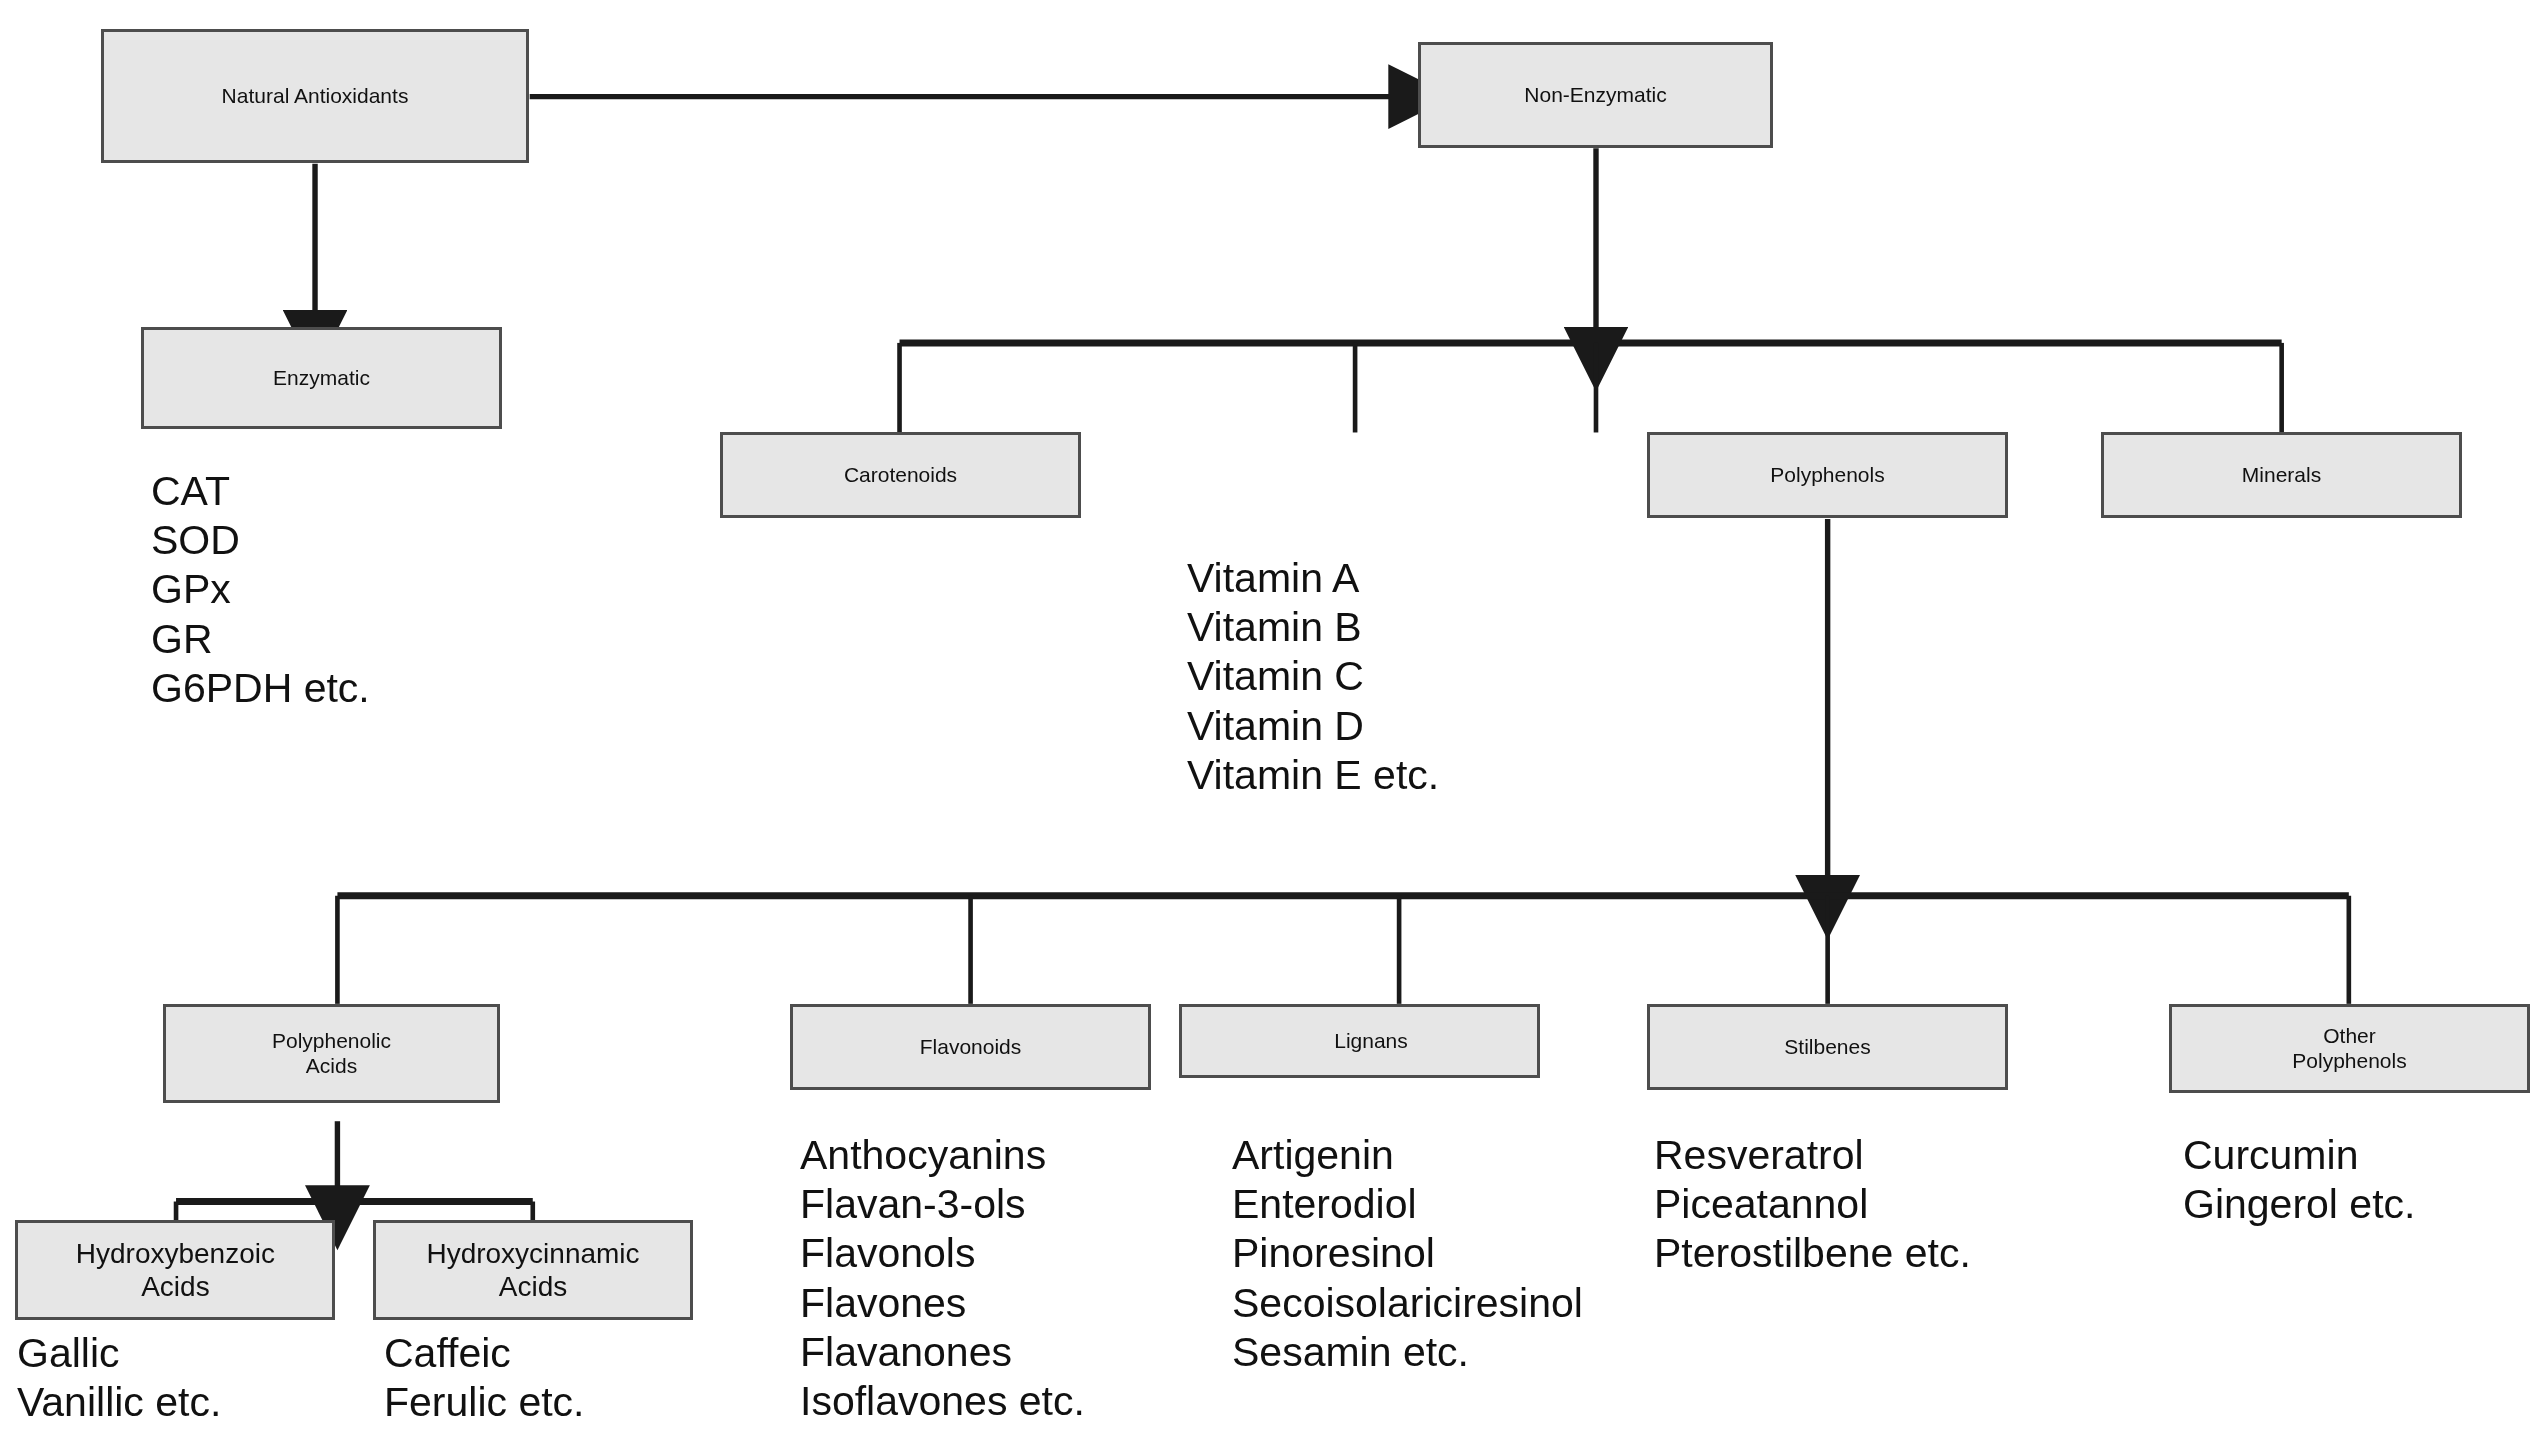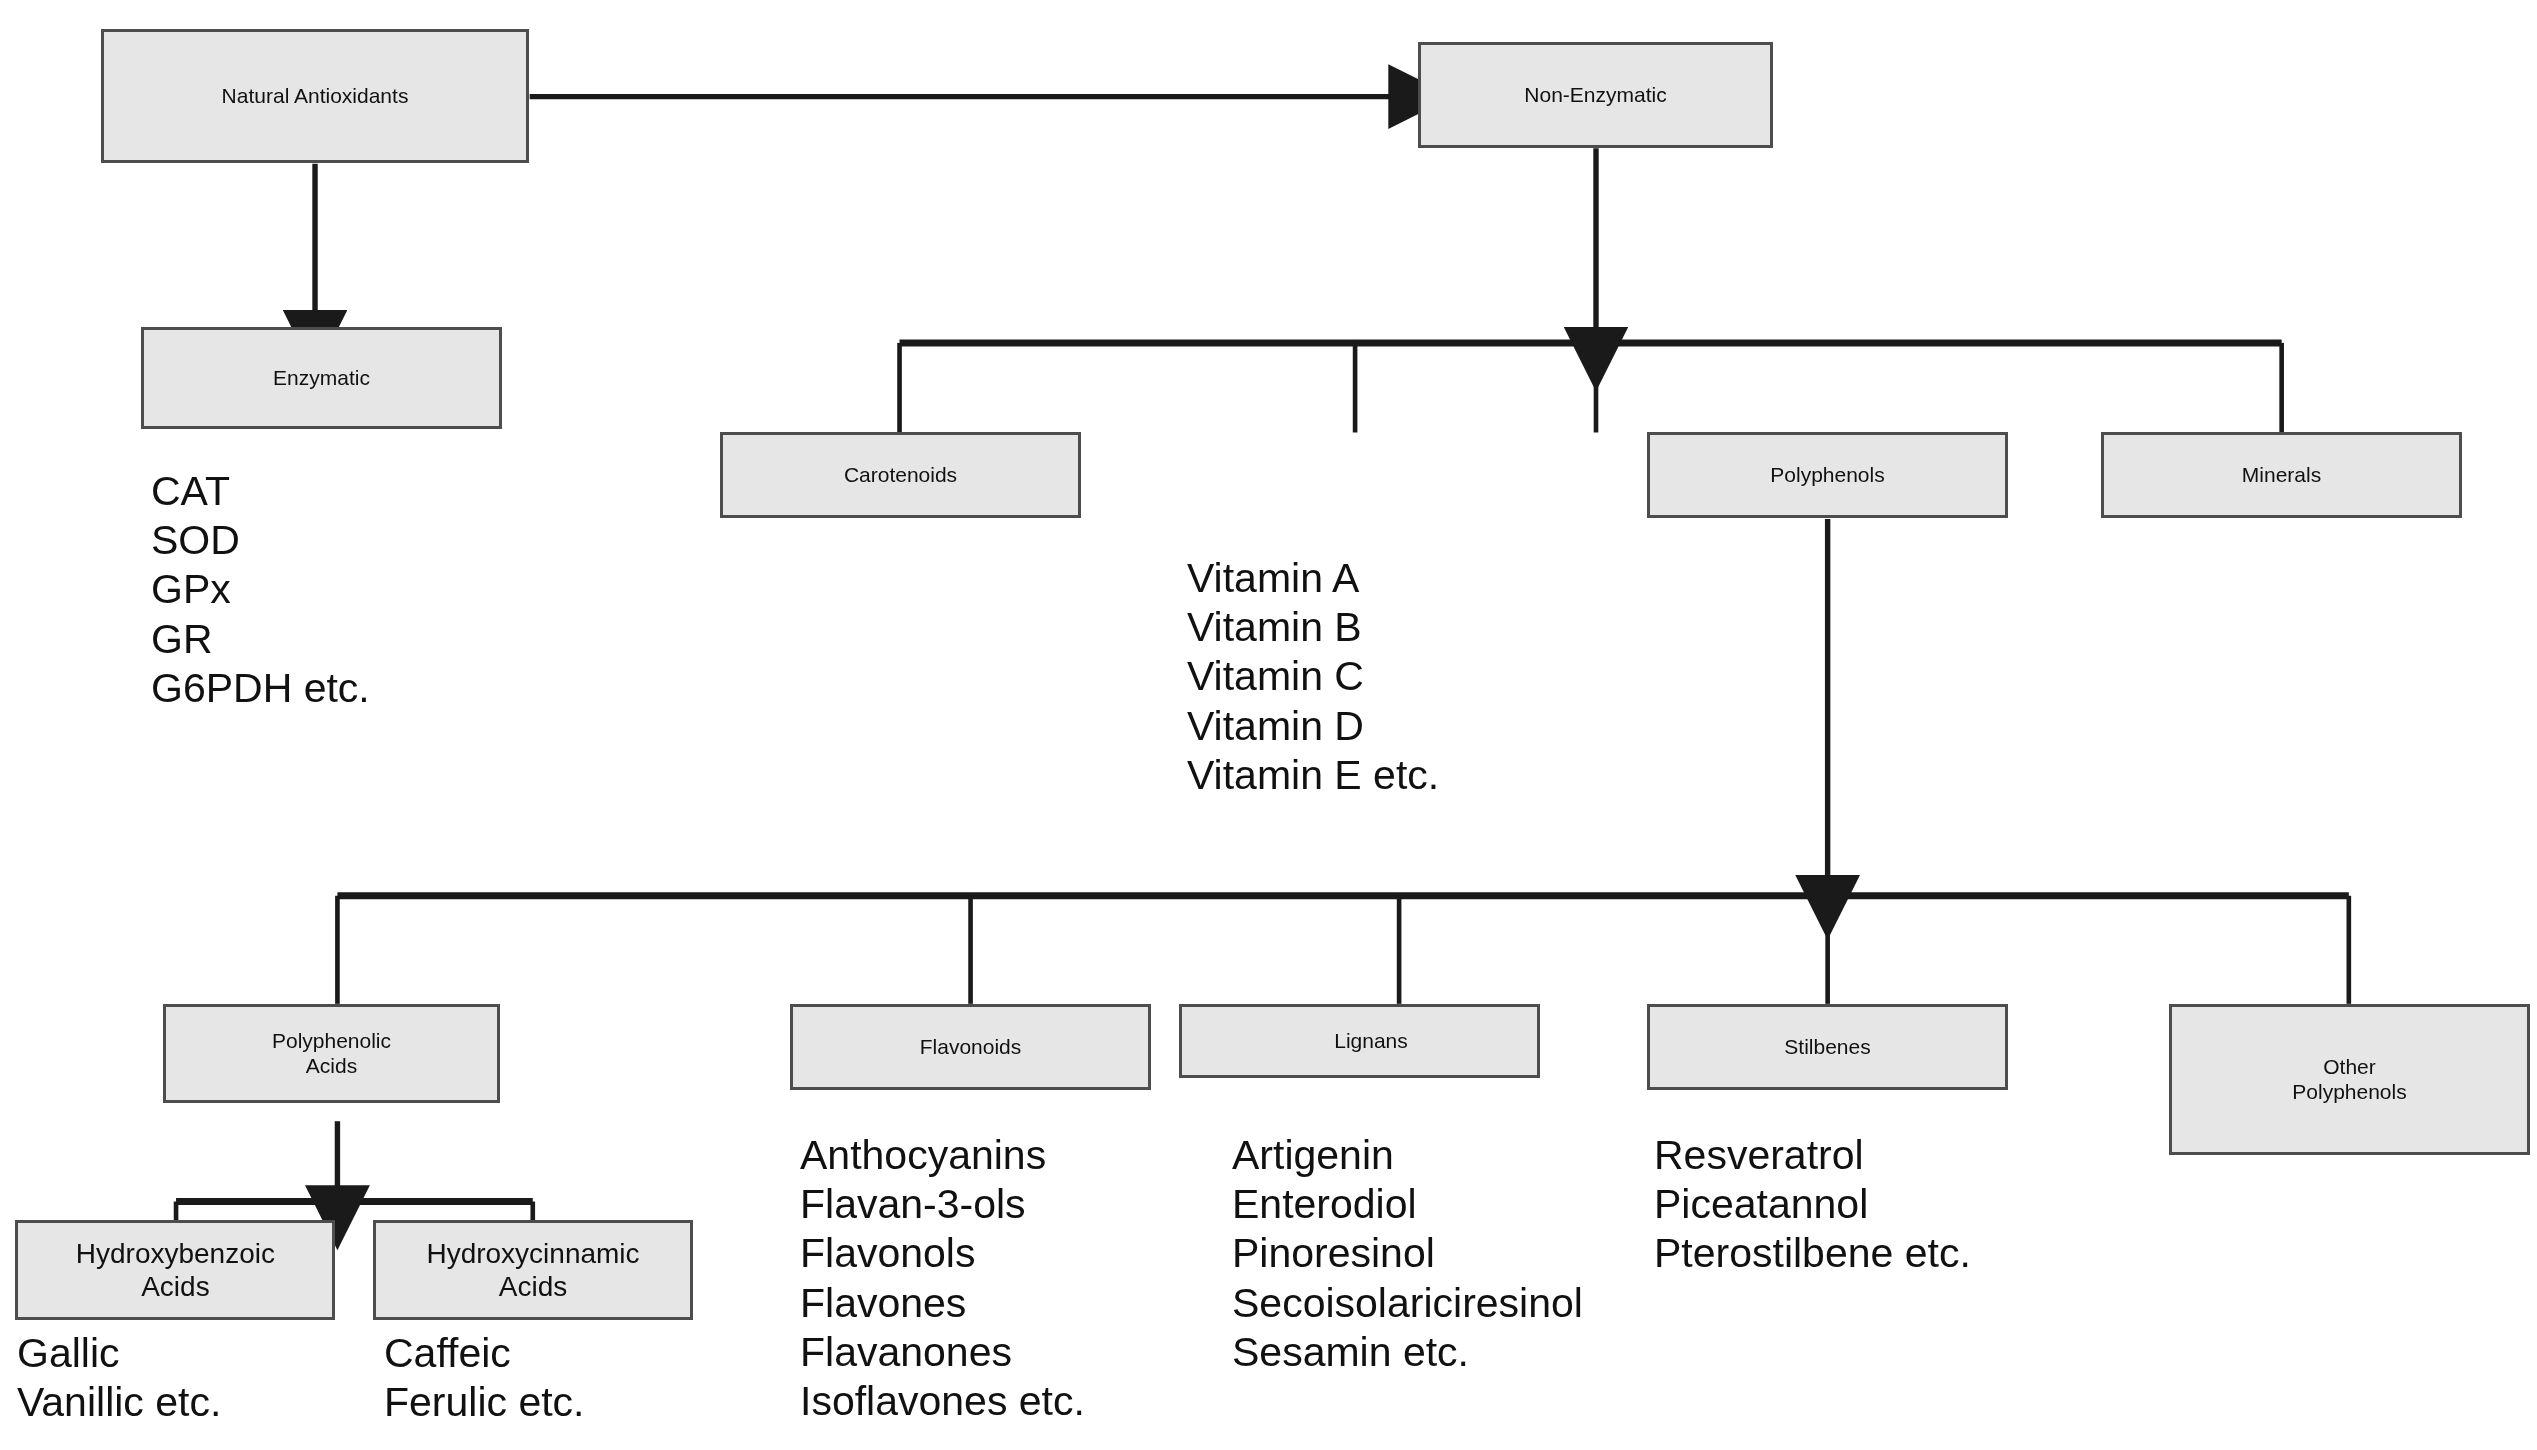"Other" div.node { height: 151px -> 89px }
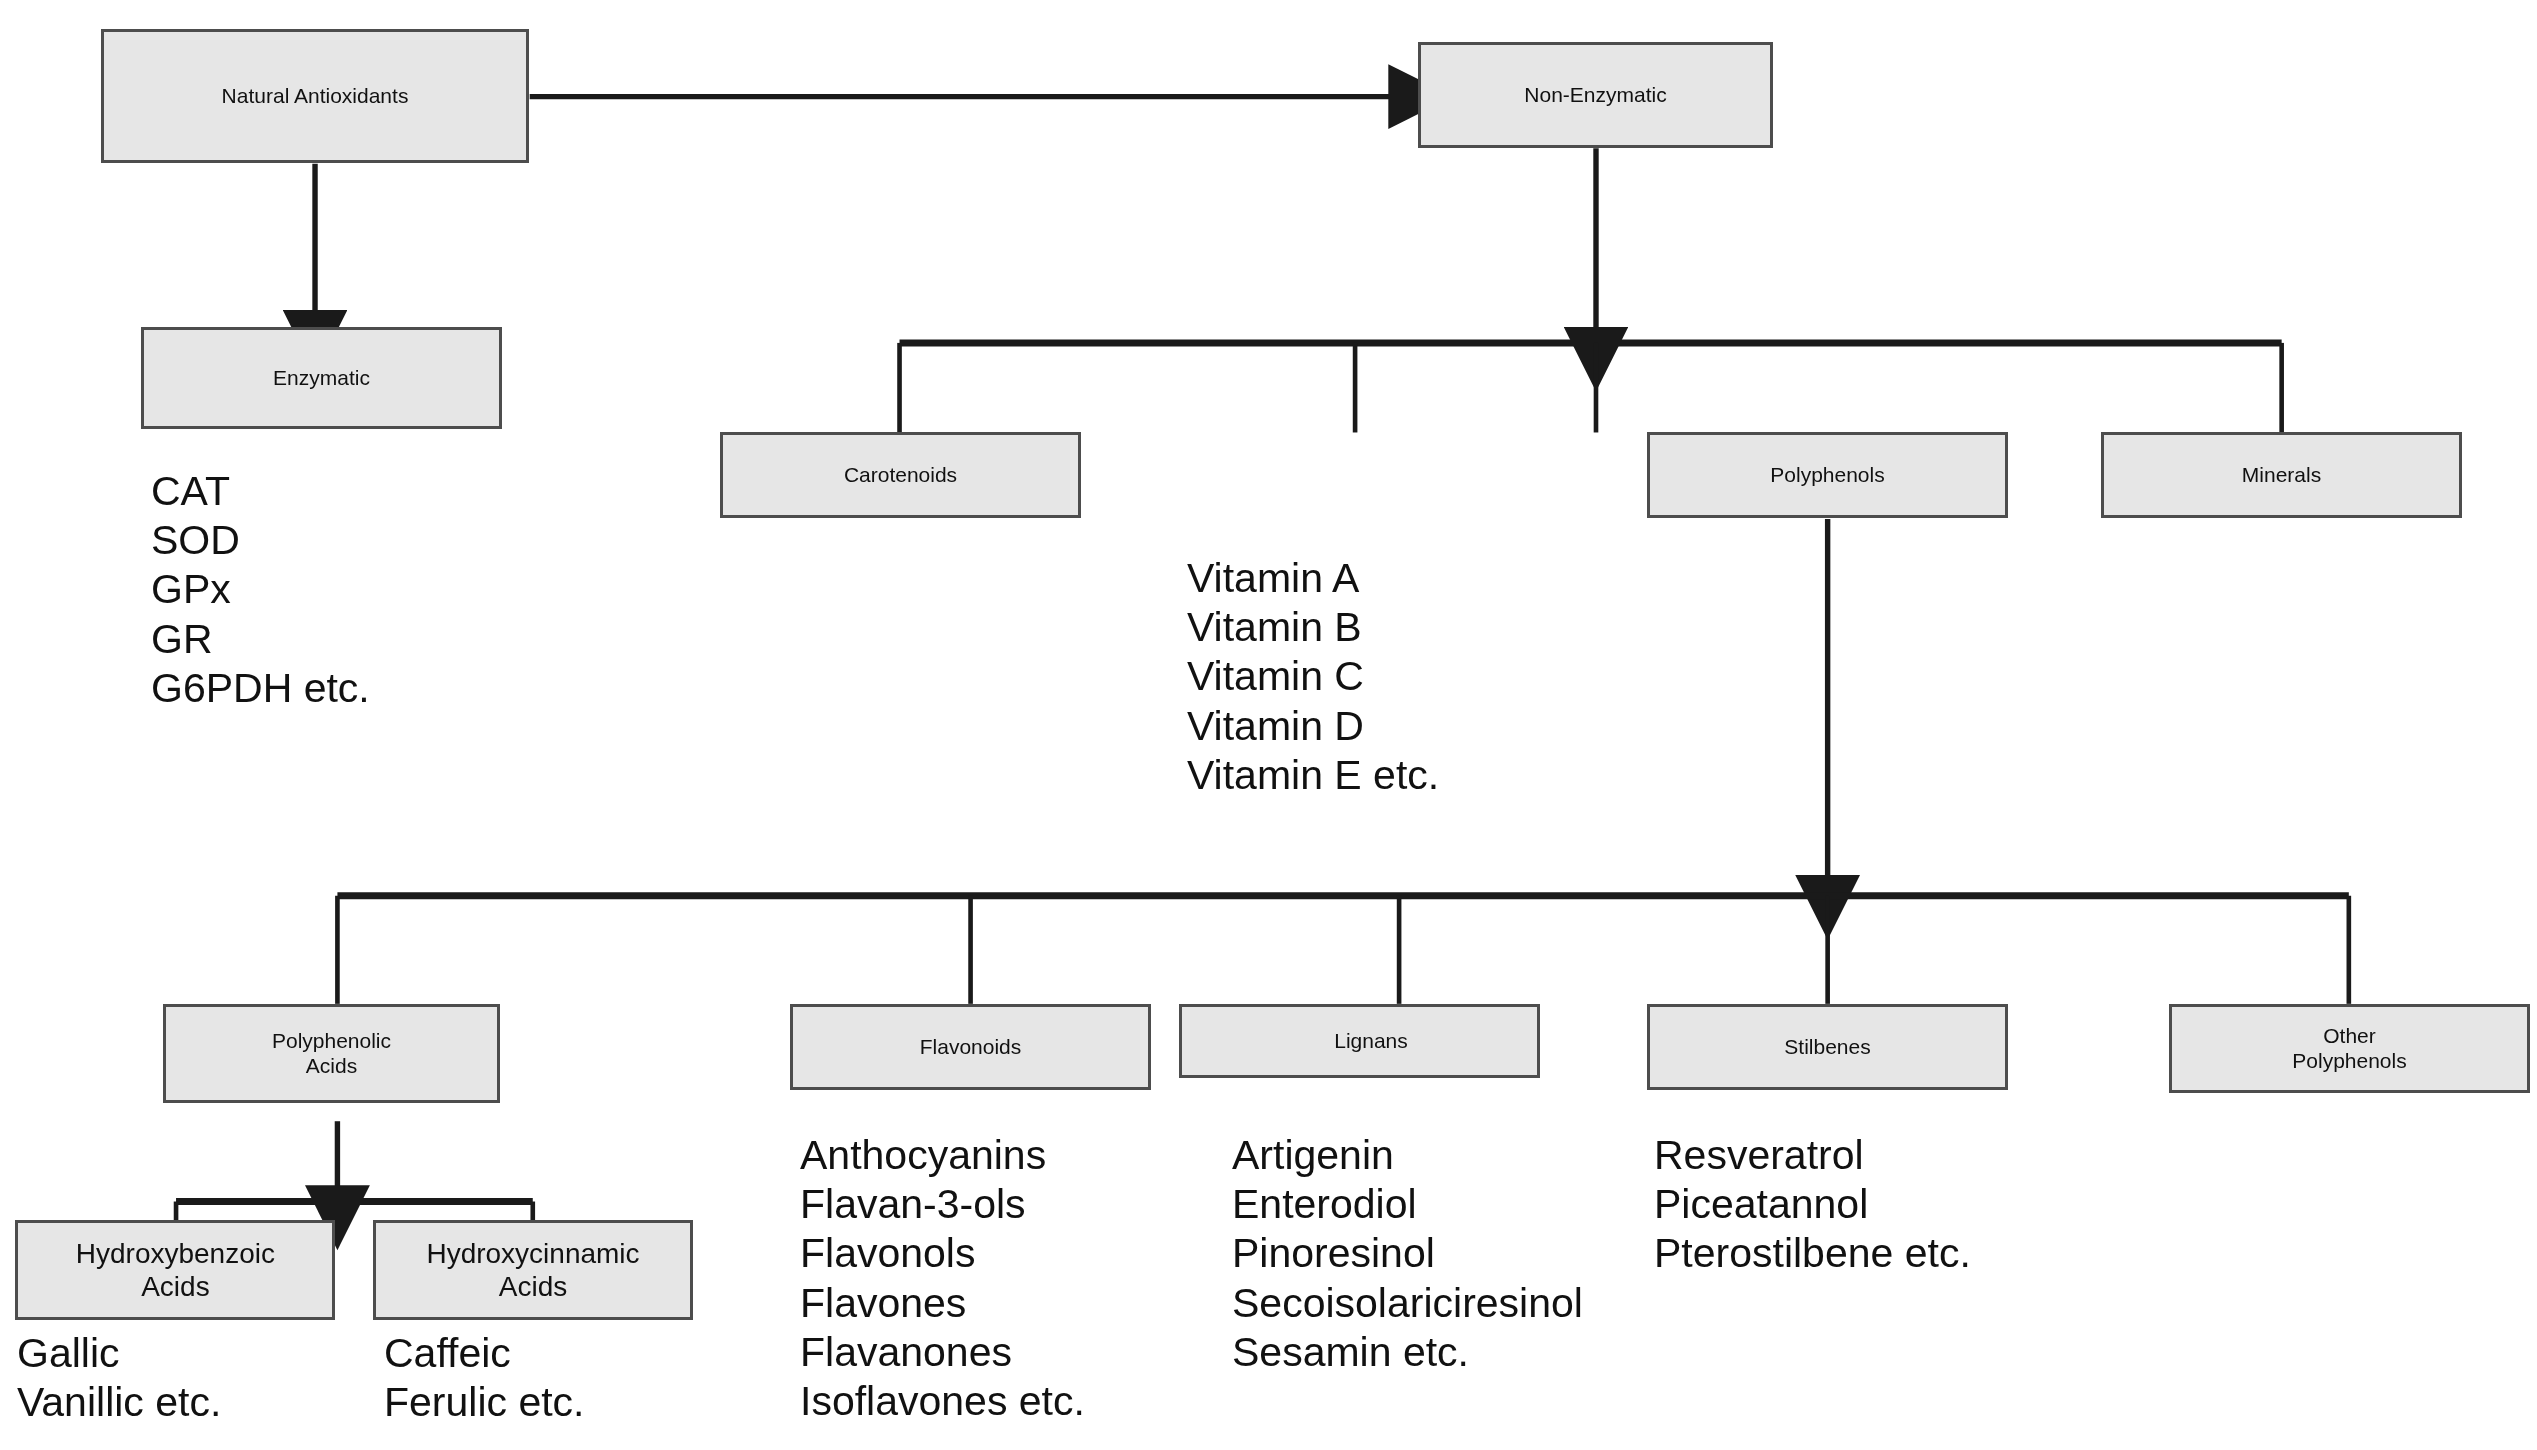"Curcumin" div.list { html: none -> <div>Curcumin Gingerol etc.</div> }
